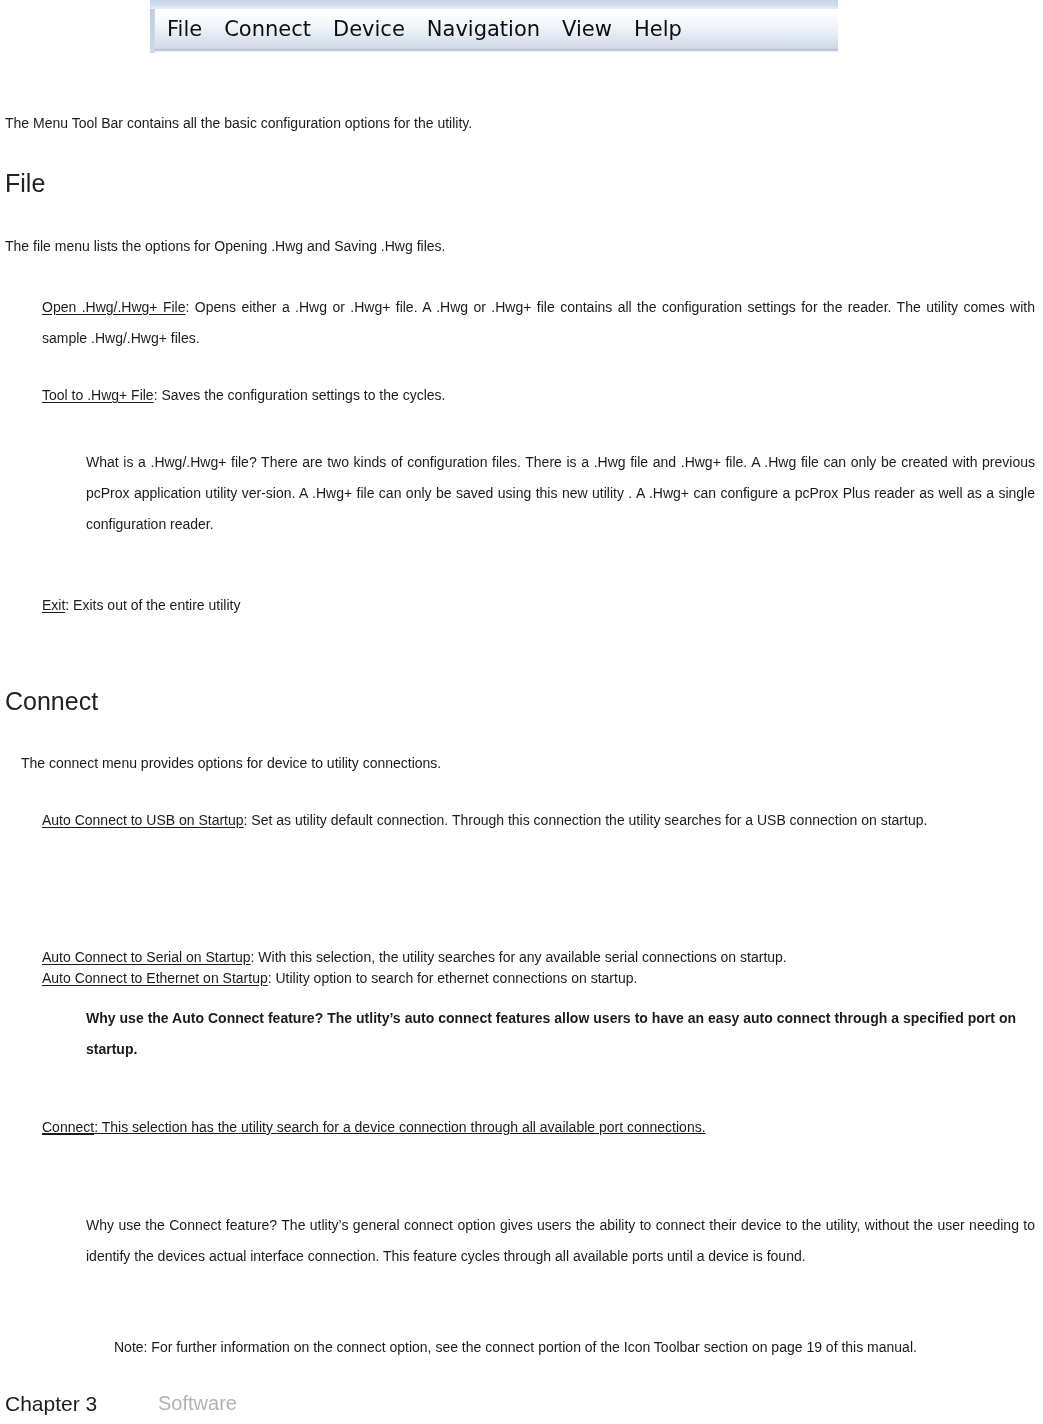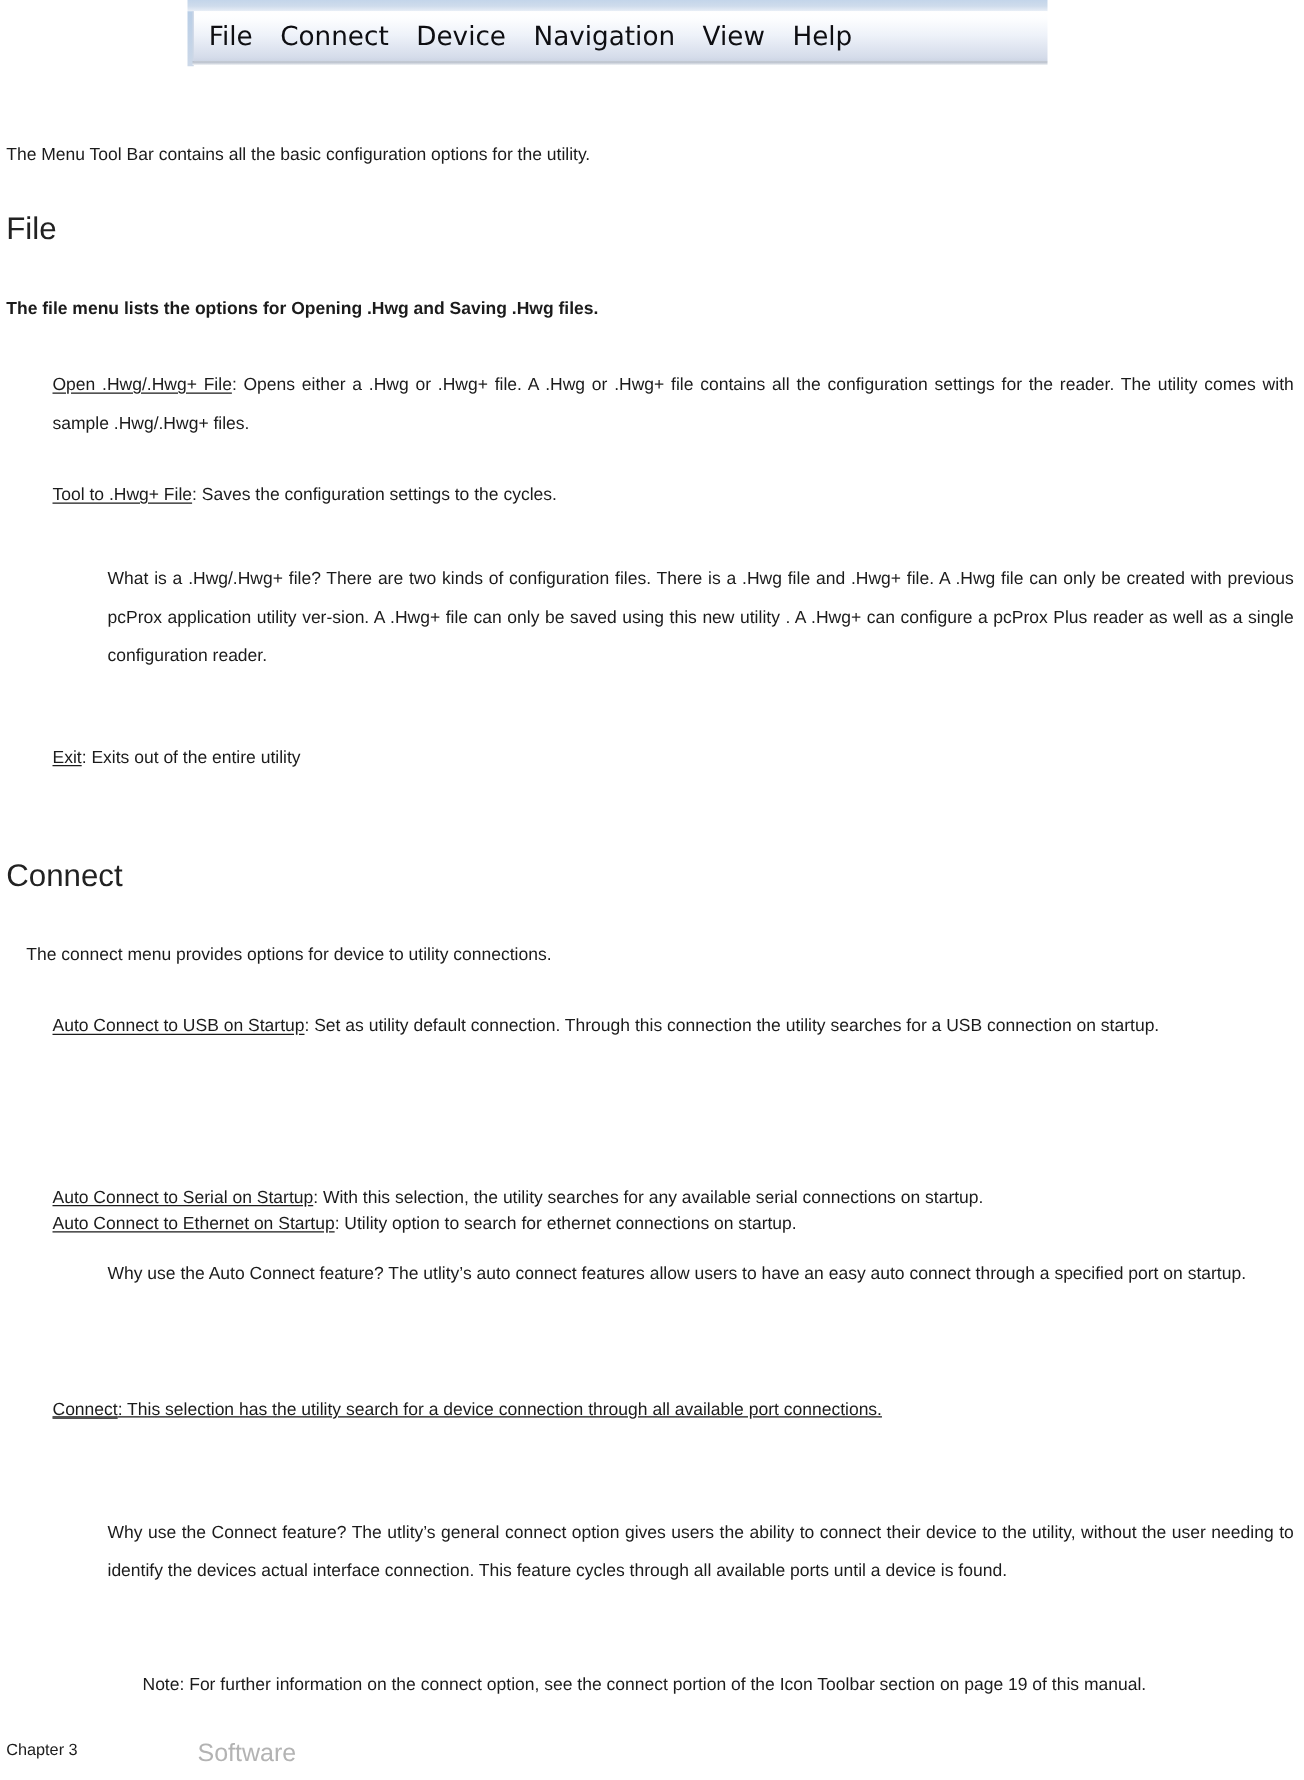"The file menu lists the" p.body { font-weight: bold -> none }
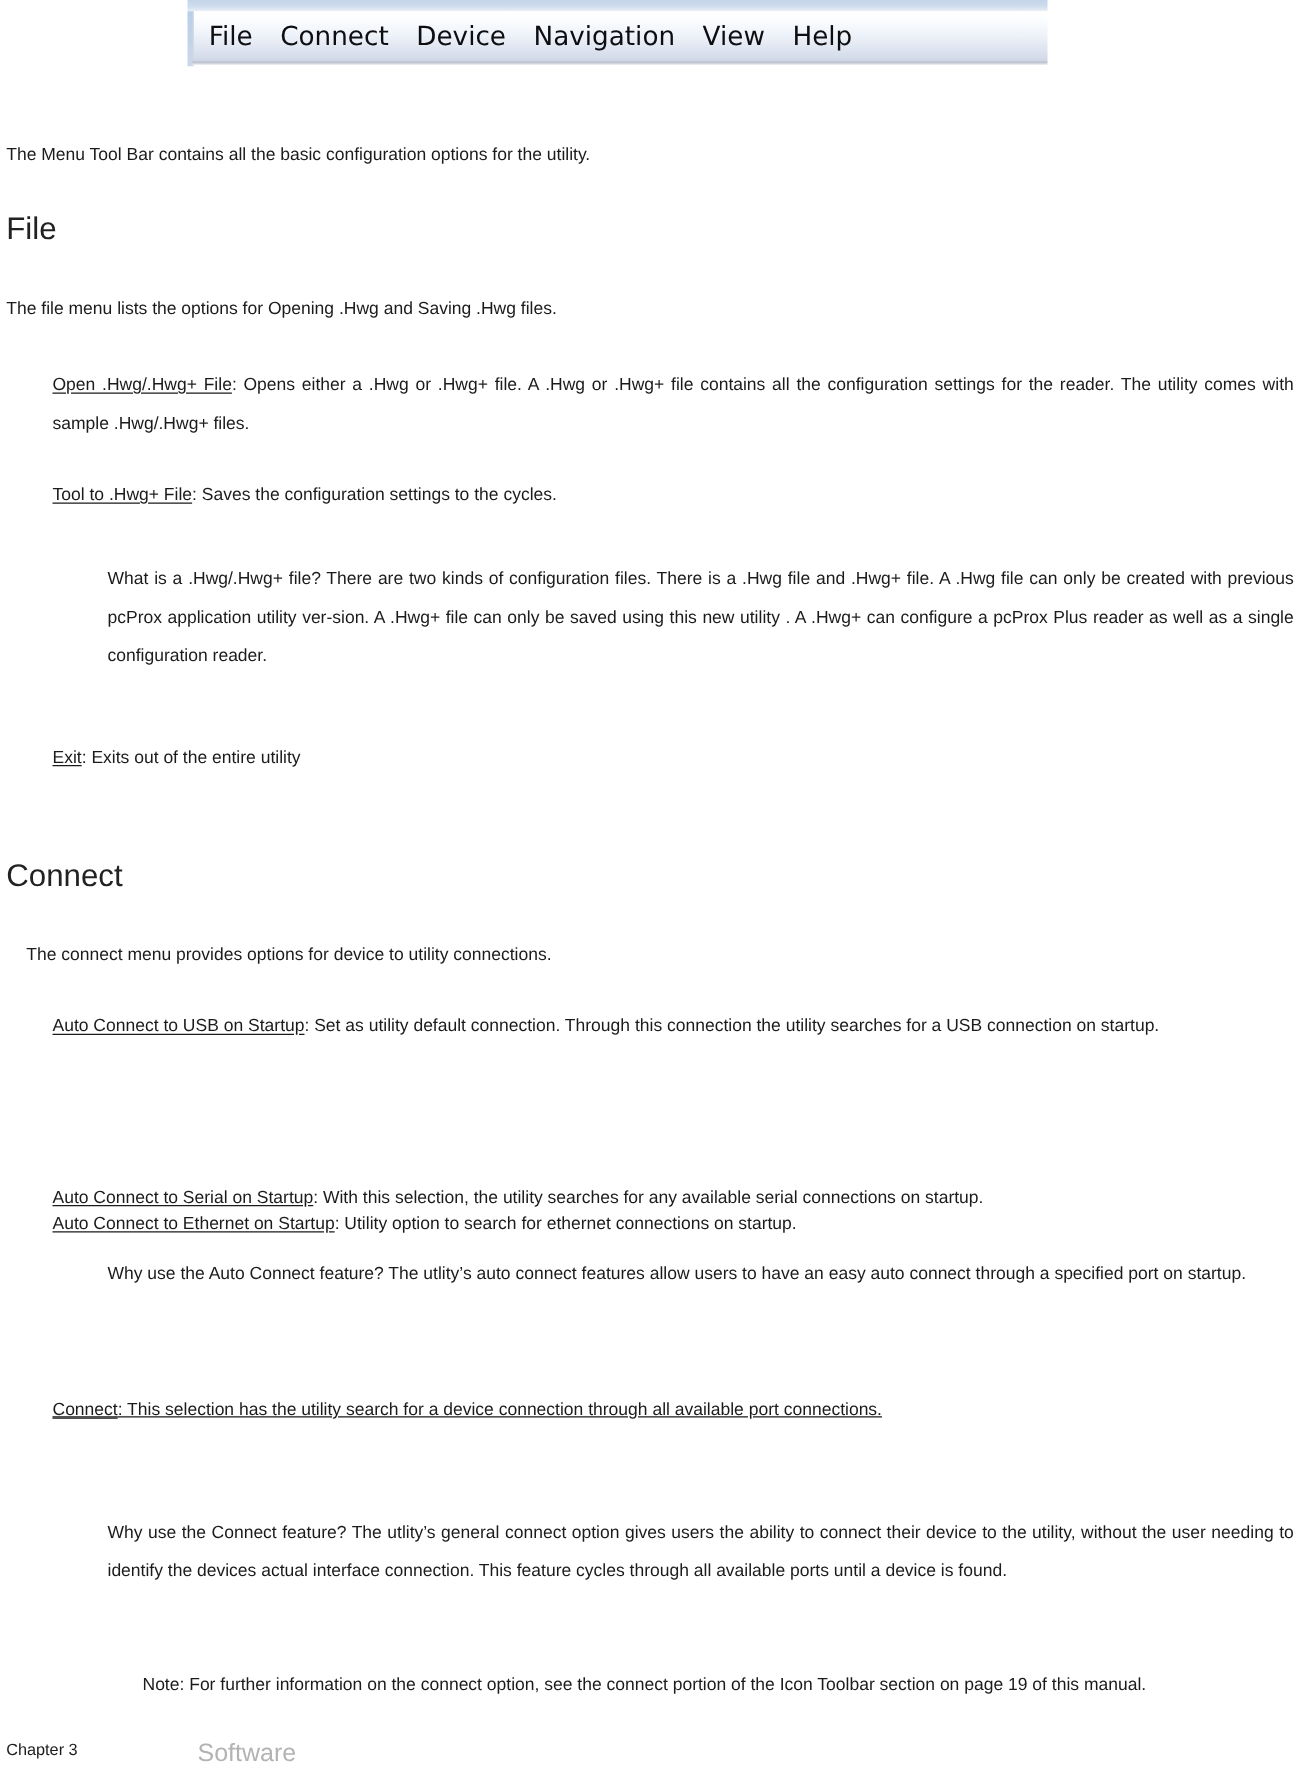"Why use the Auto Connect" p.body { font-weight: none -> bold }
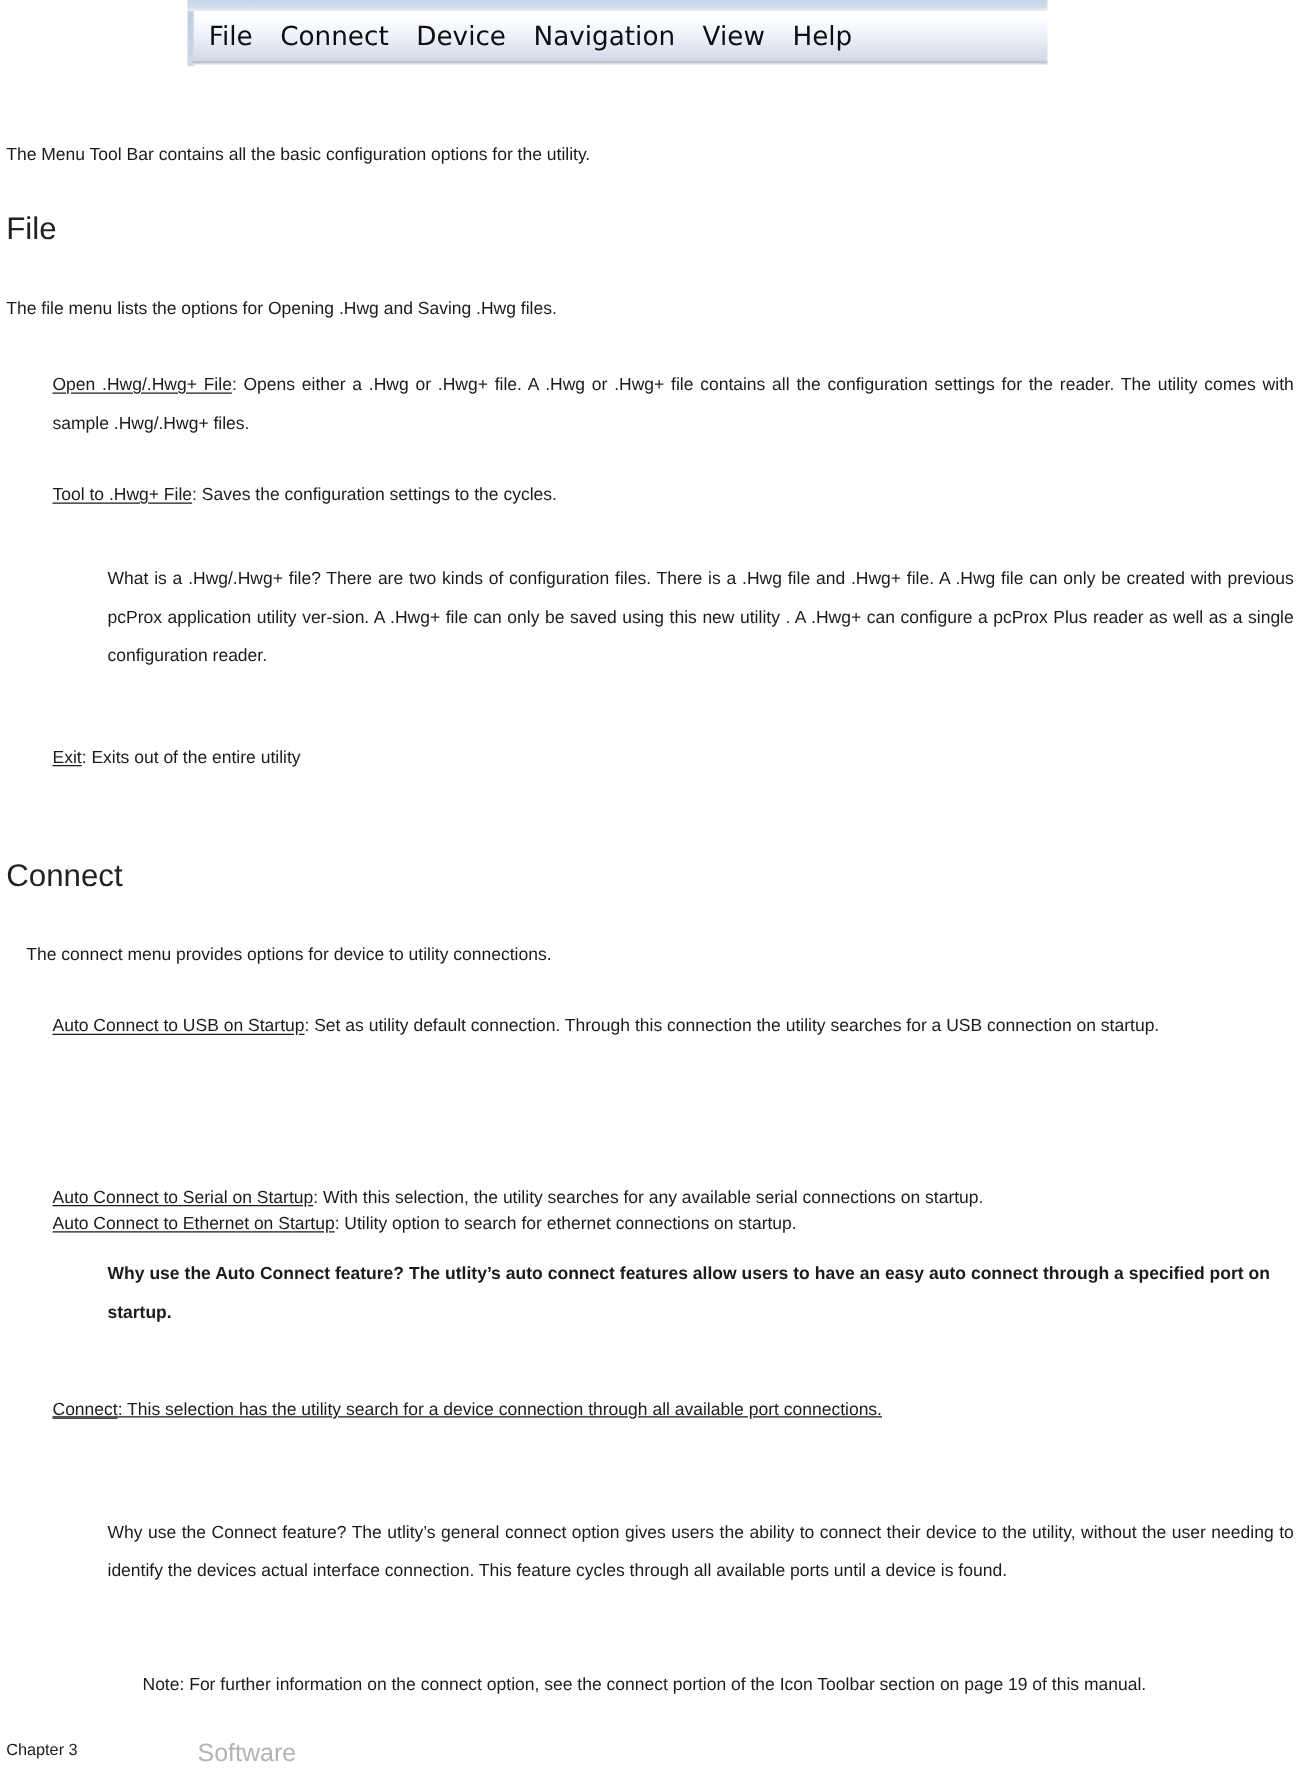"Chapter 3" .footer-chapter { font-size: 13px -> 21px }
